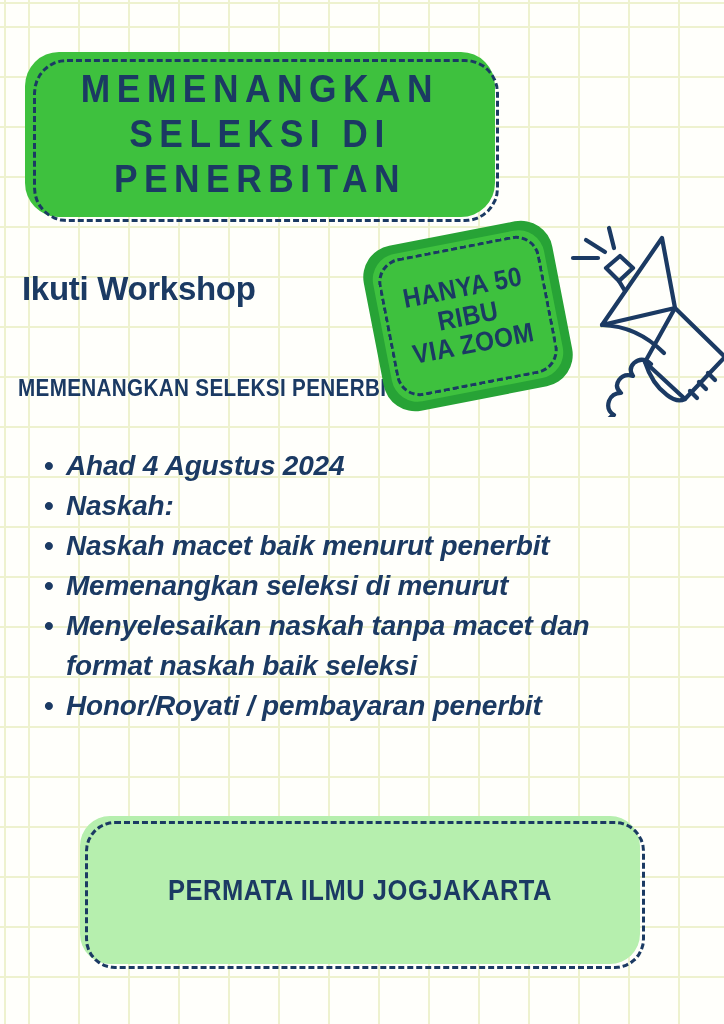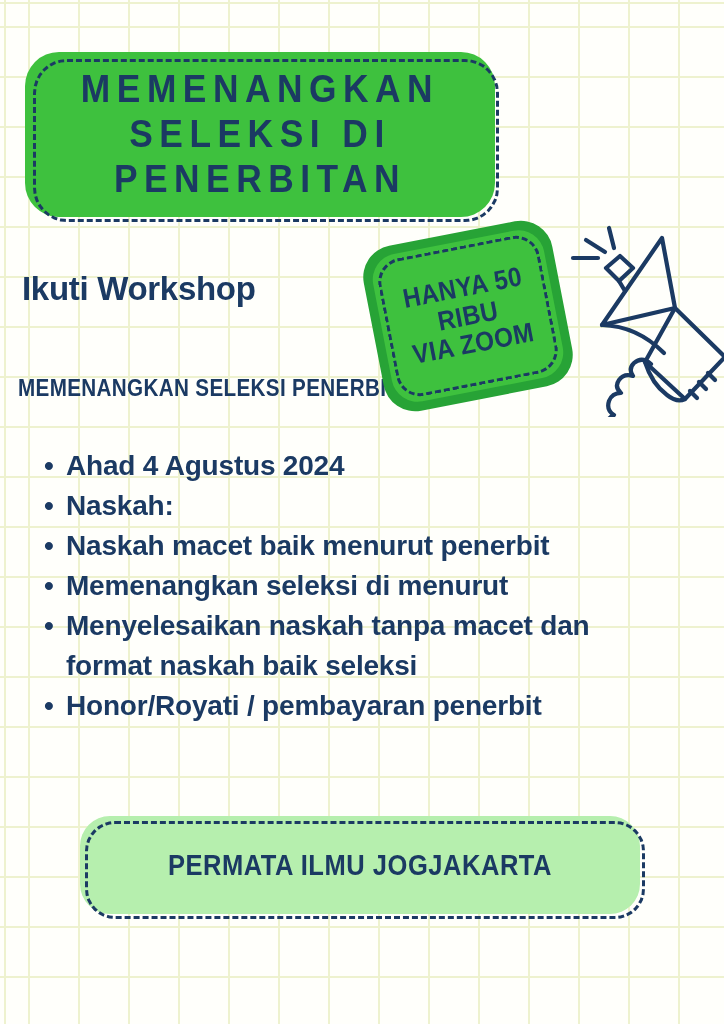"Ahad 4 Agustus 2024" .bullet-text { font-style: none -> italic }
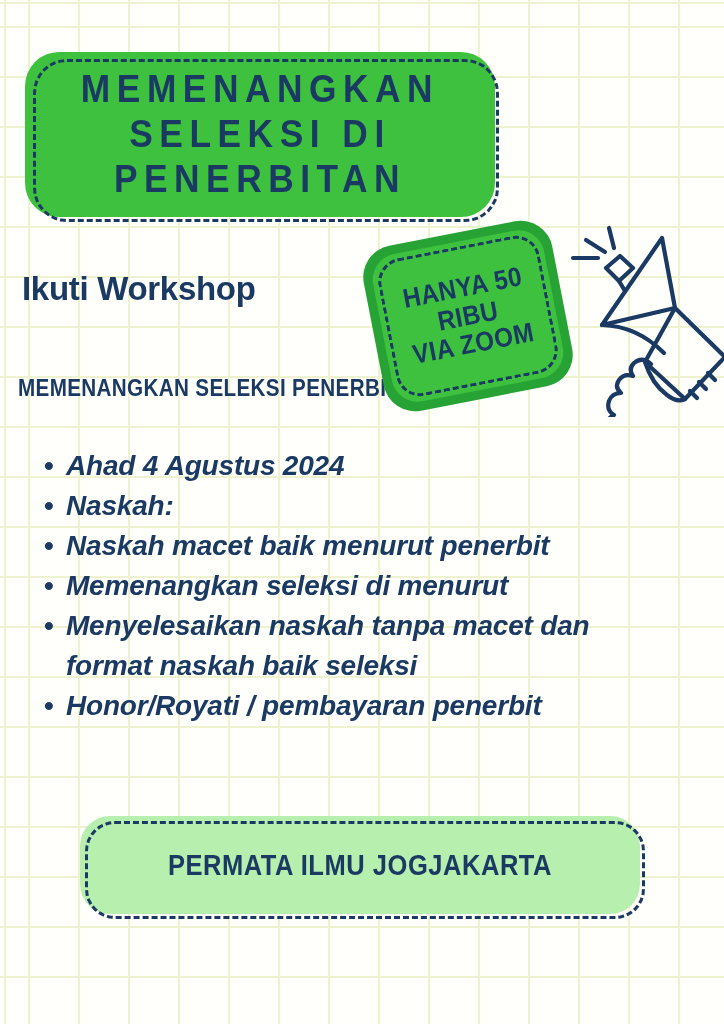"PERMATA ILMU JOGJAKARTA" .footer-wrap { height: 98px -> 148px }
